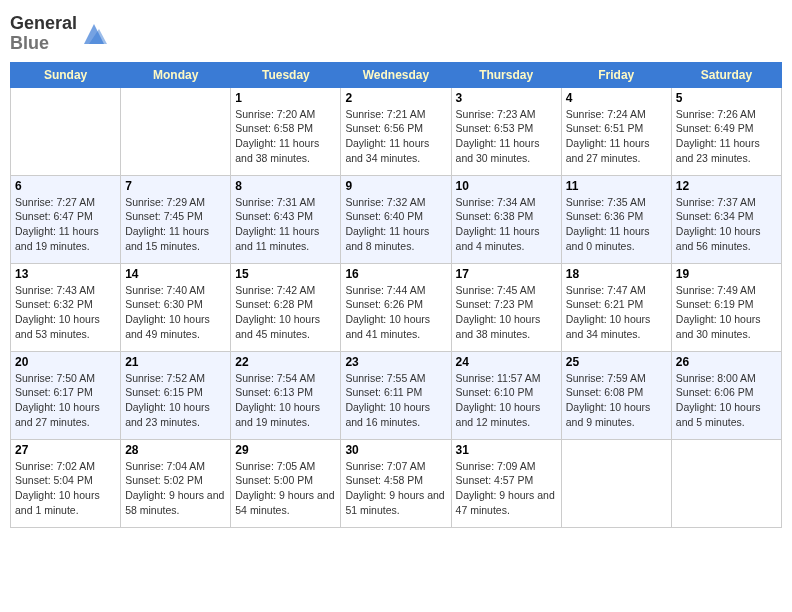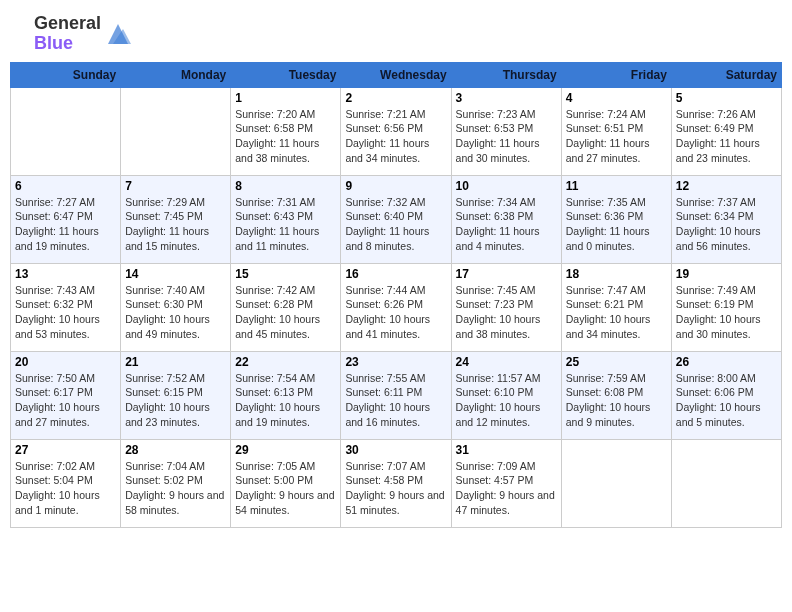"General" .header { margin-left: 24px -> none }
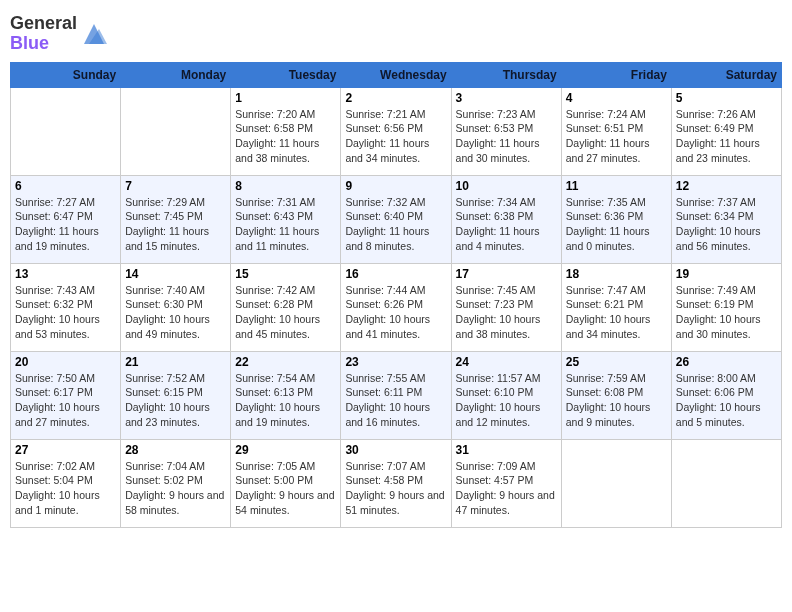"Blue" .logo-blue { color: #8b5cf6 -> #737373 }
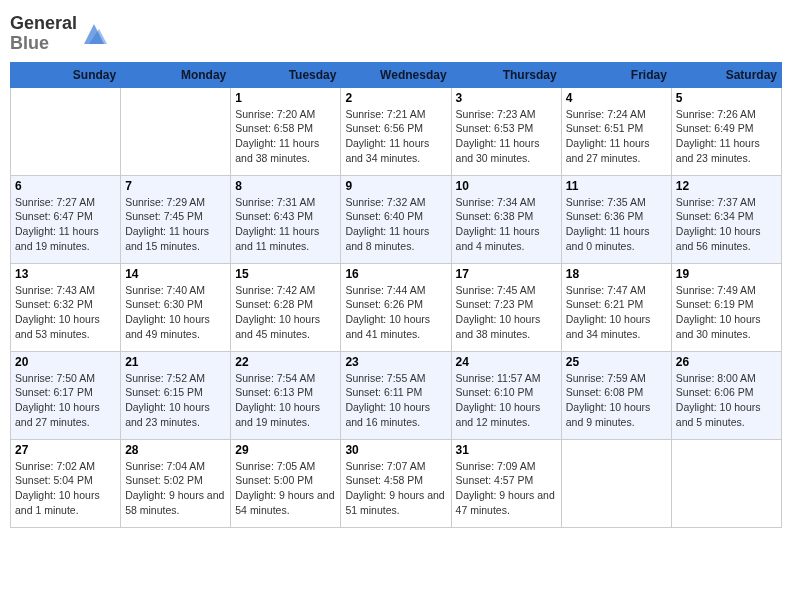"Sunday" thead th { color: #0f172a -> #fef9c3; text-align: right -> center }
